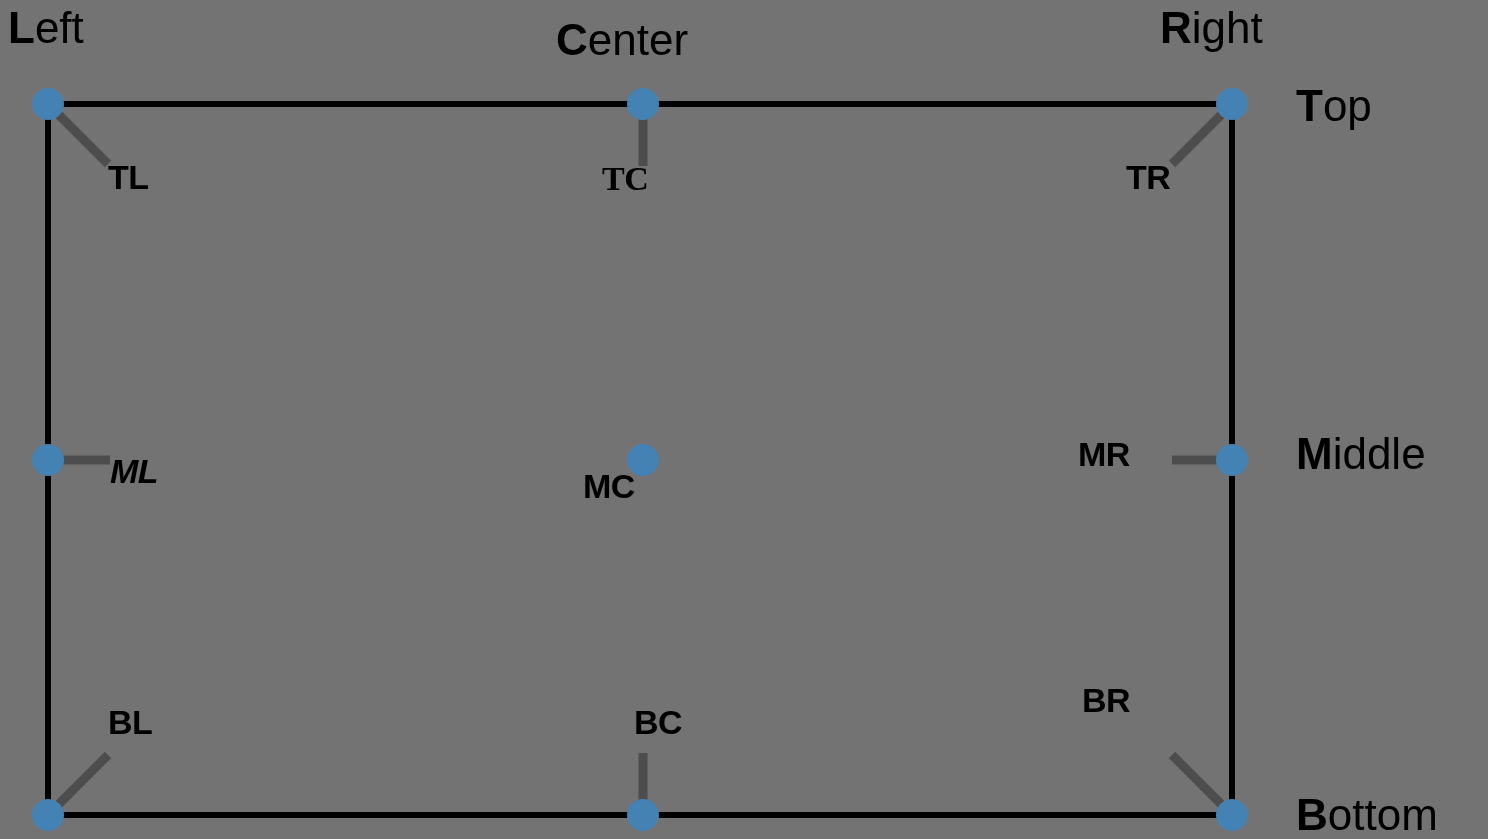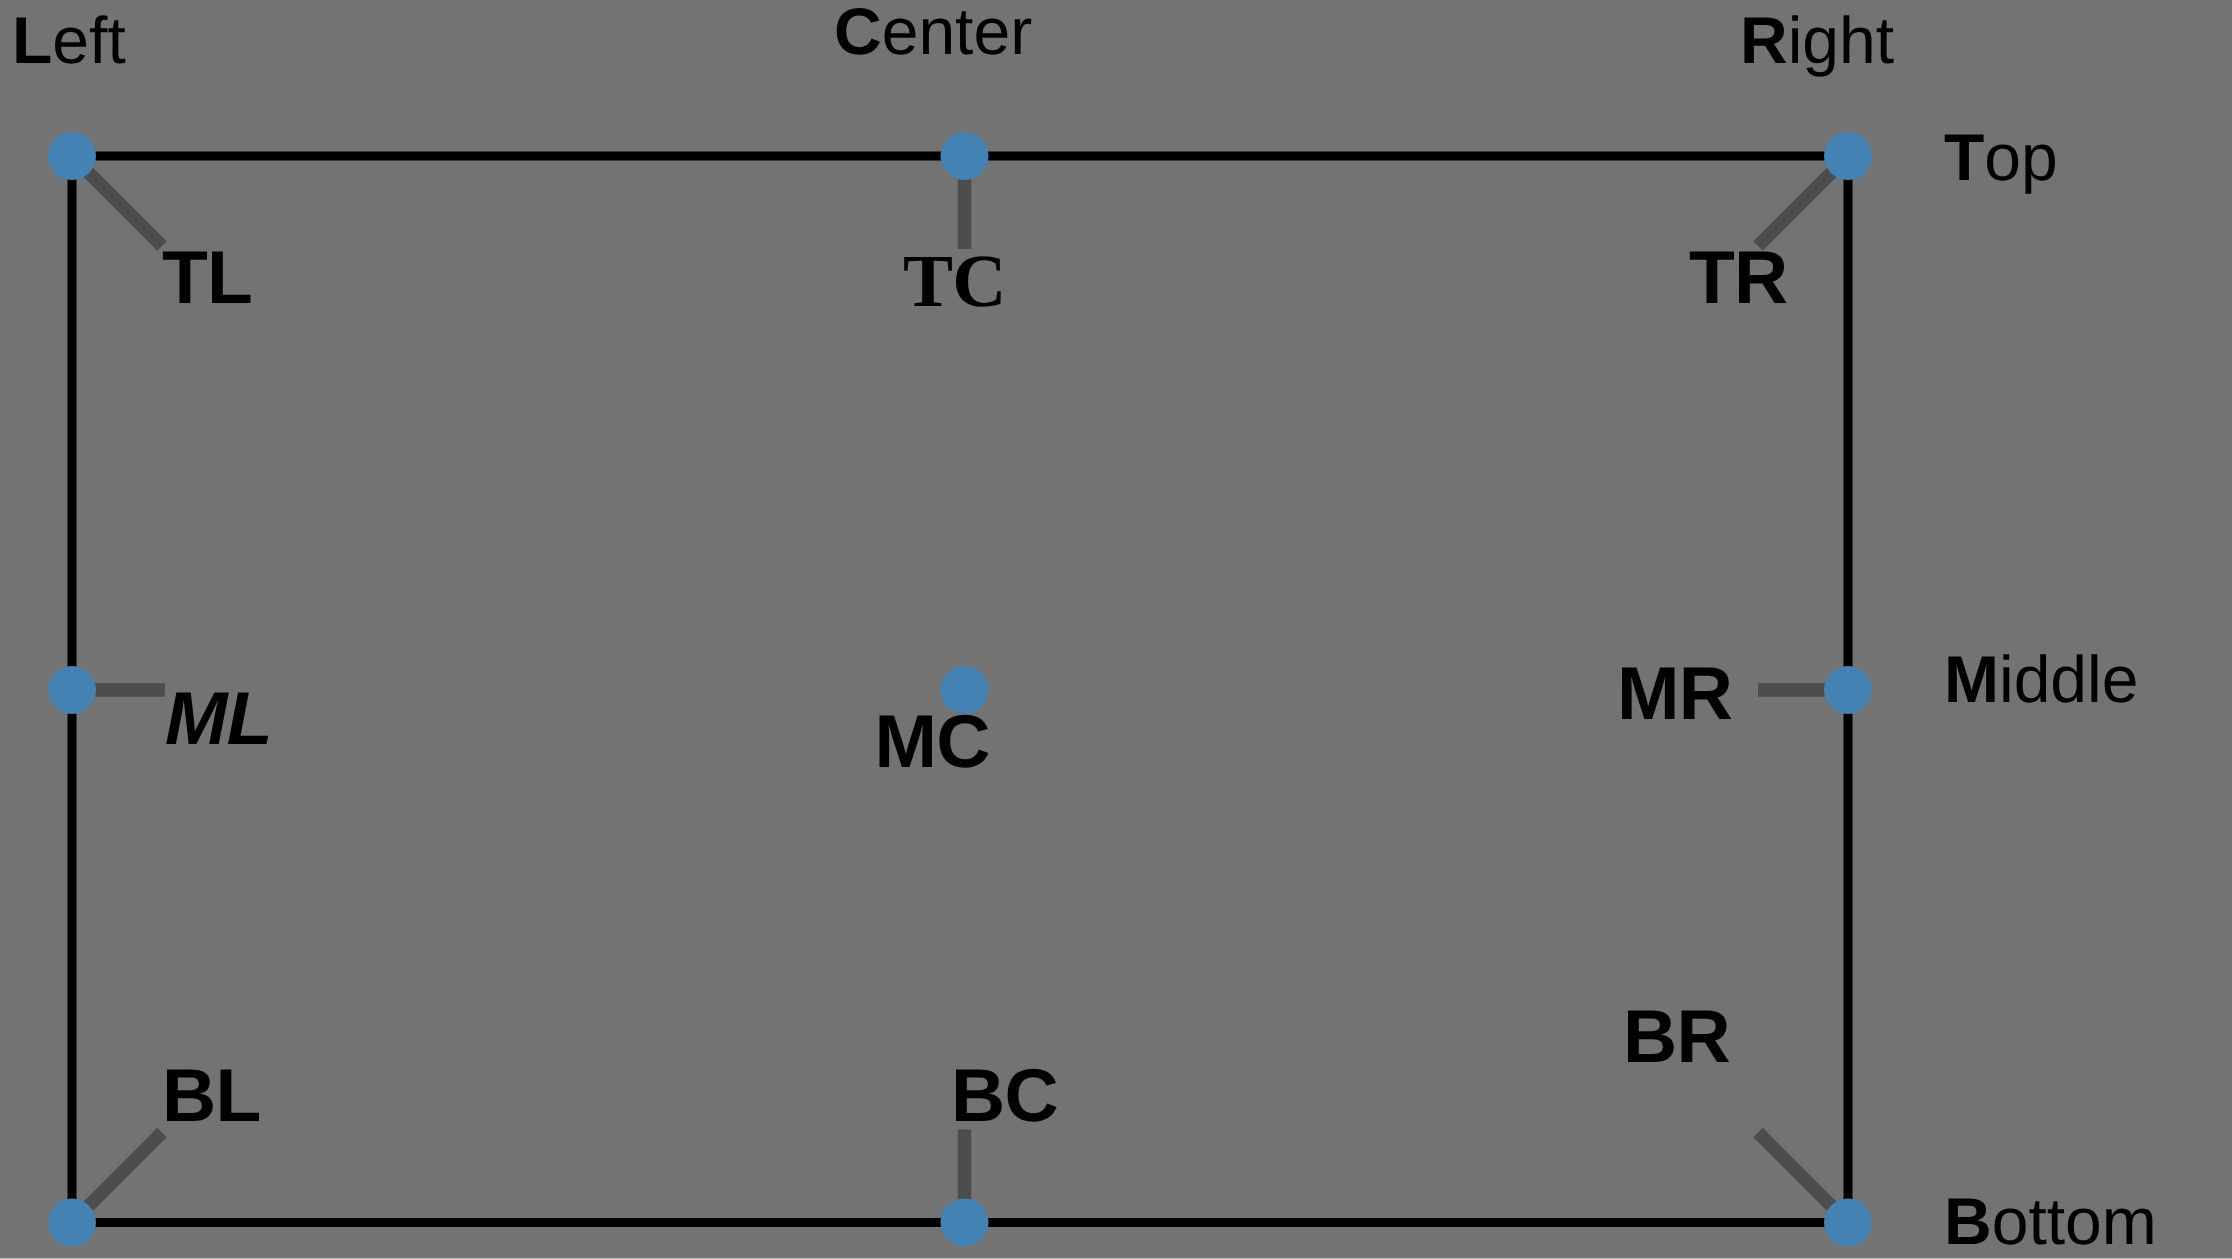"Center" div.axis-label { top: 0 -> 18px }
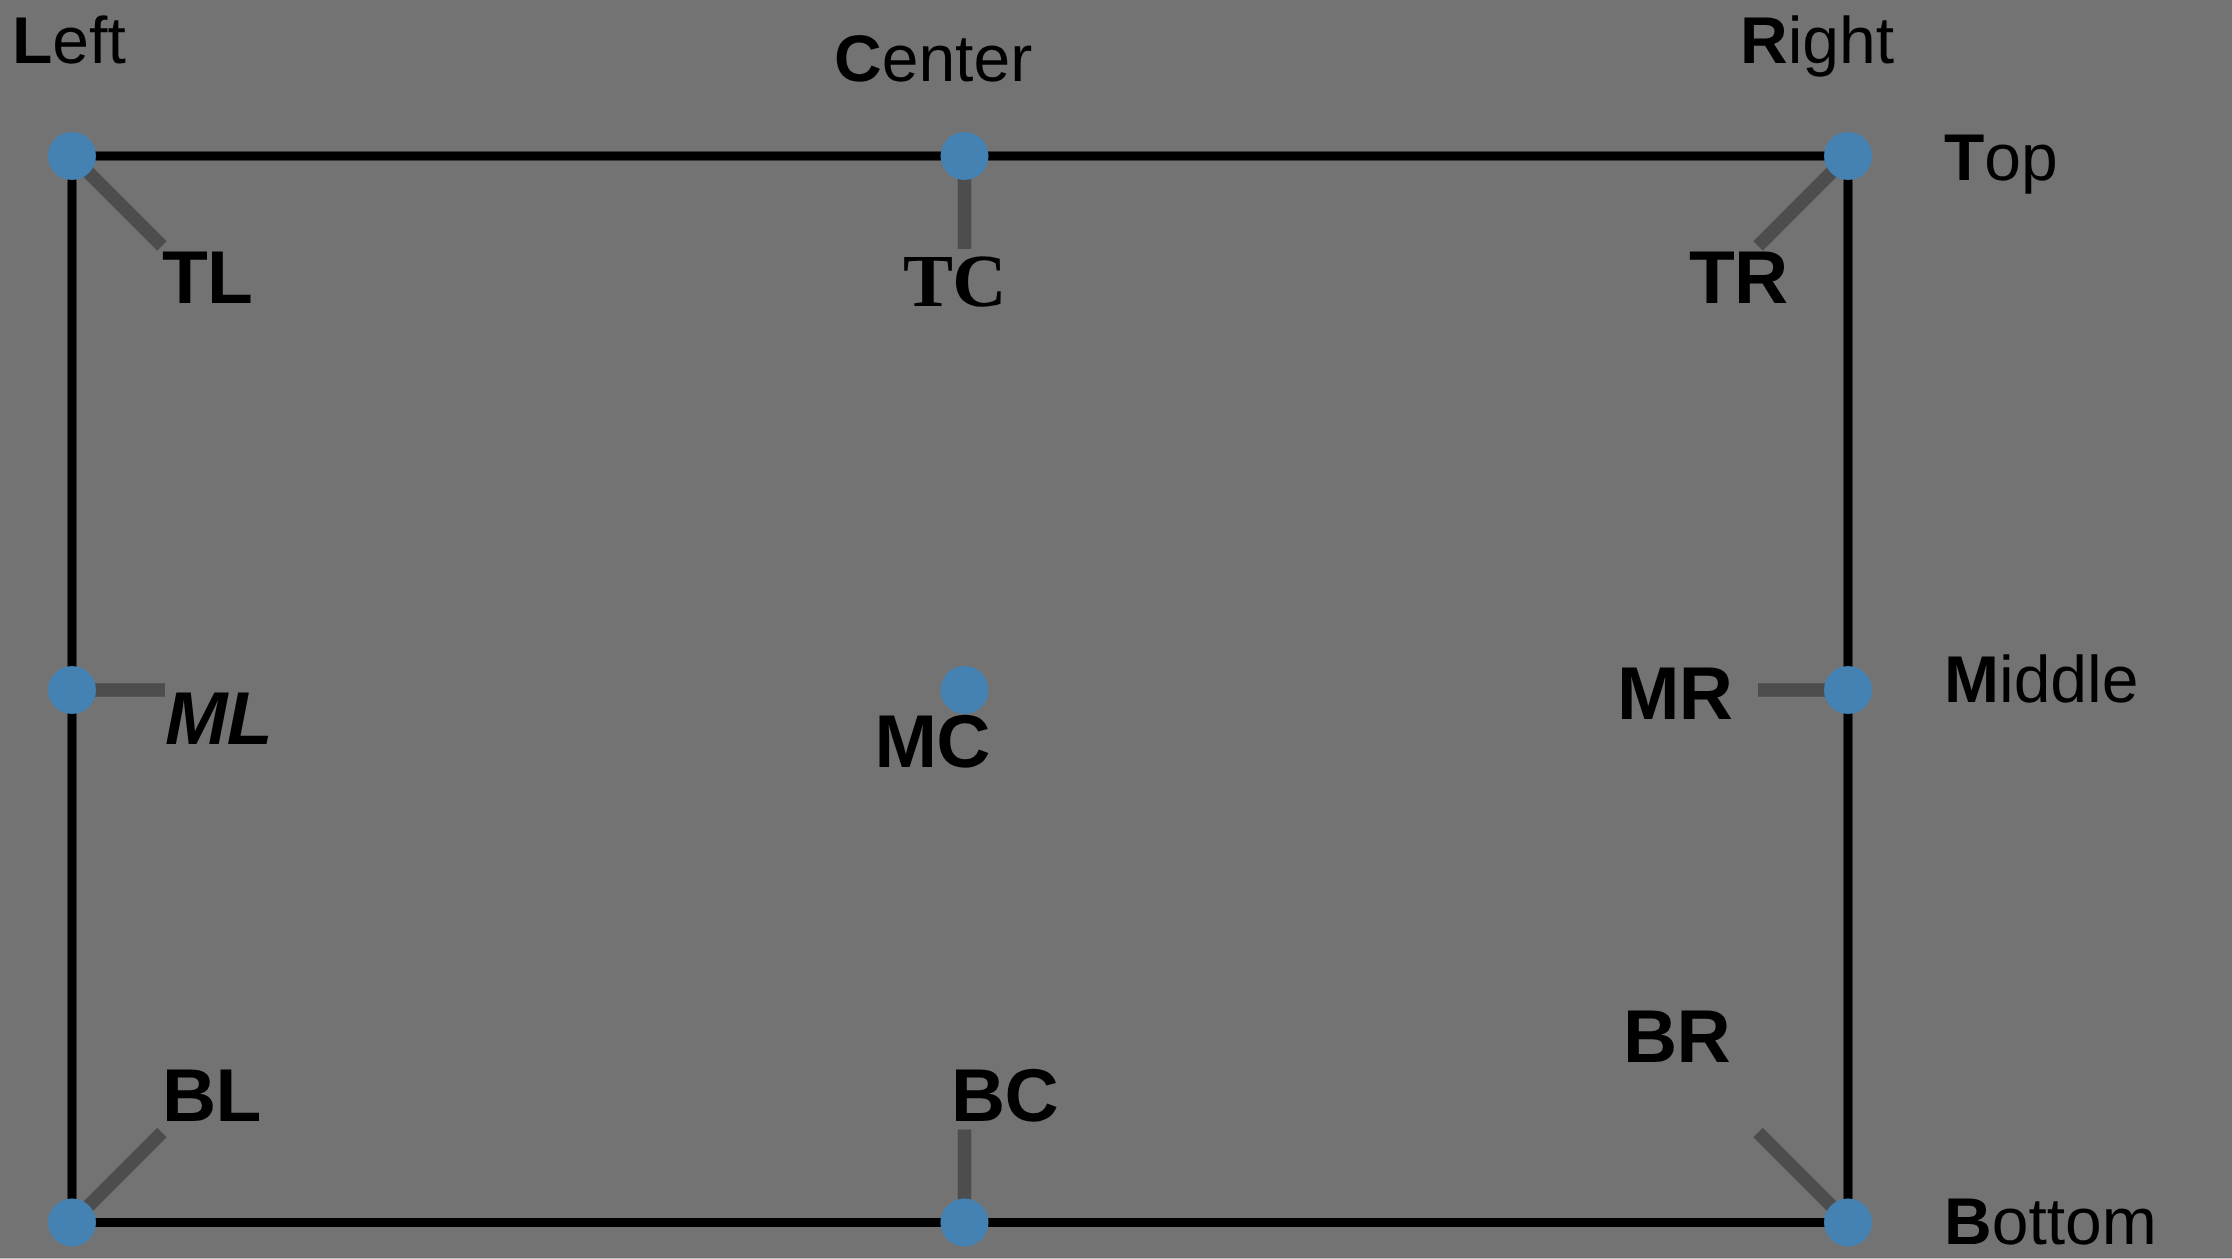"TL" .anchor-label { font-size: 50px -> 34px }
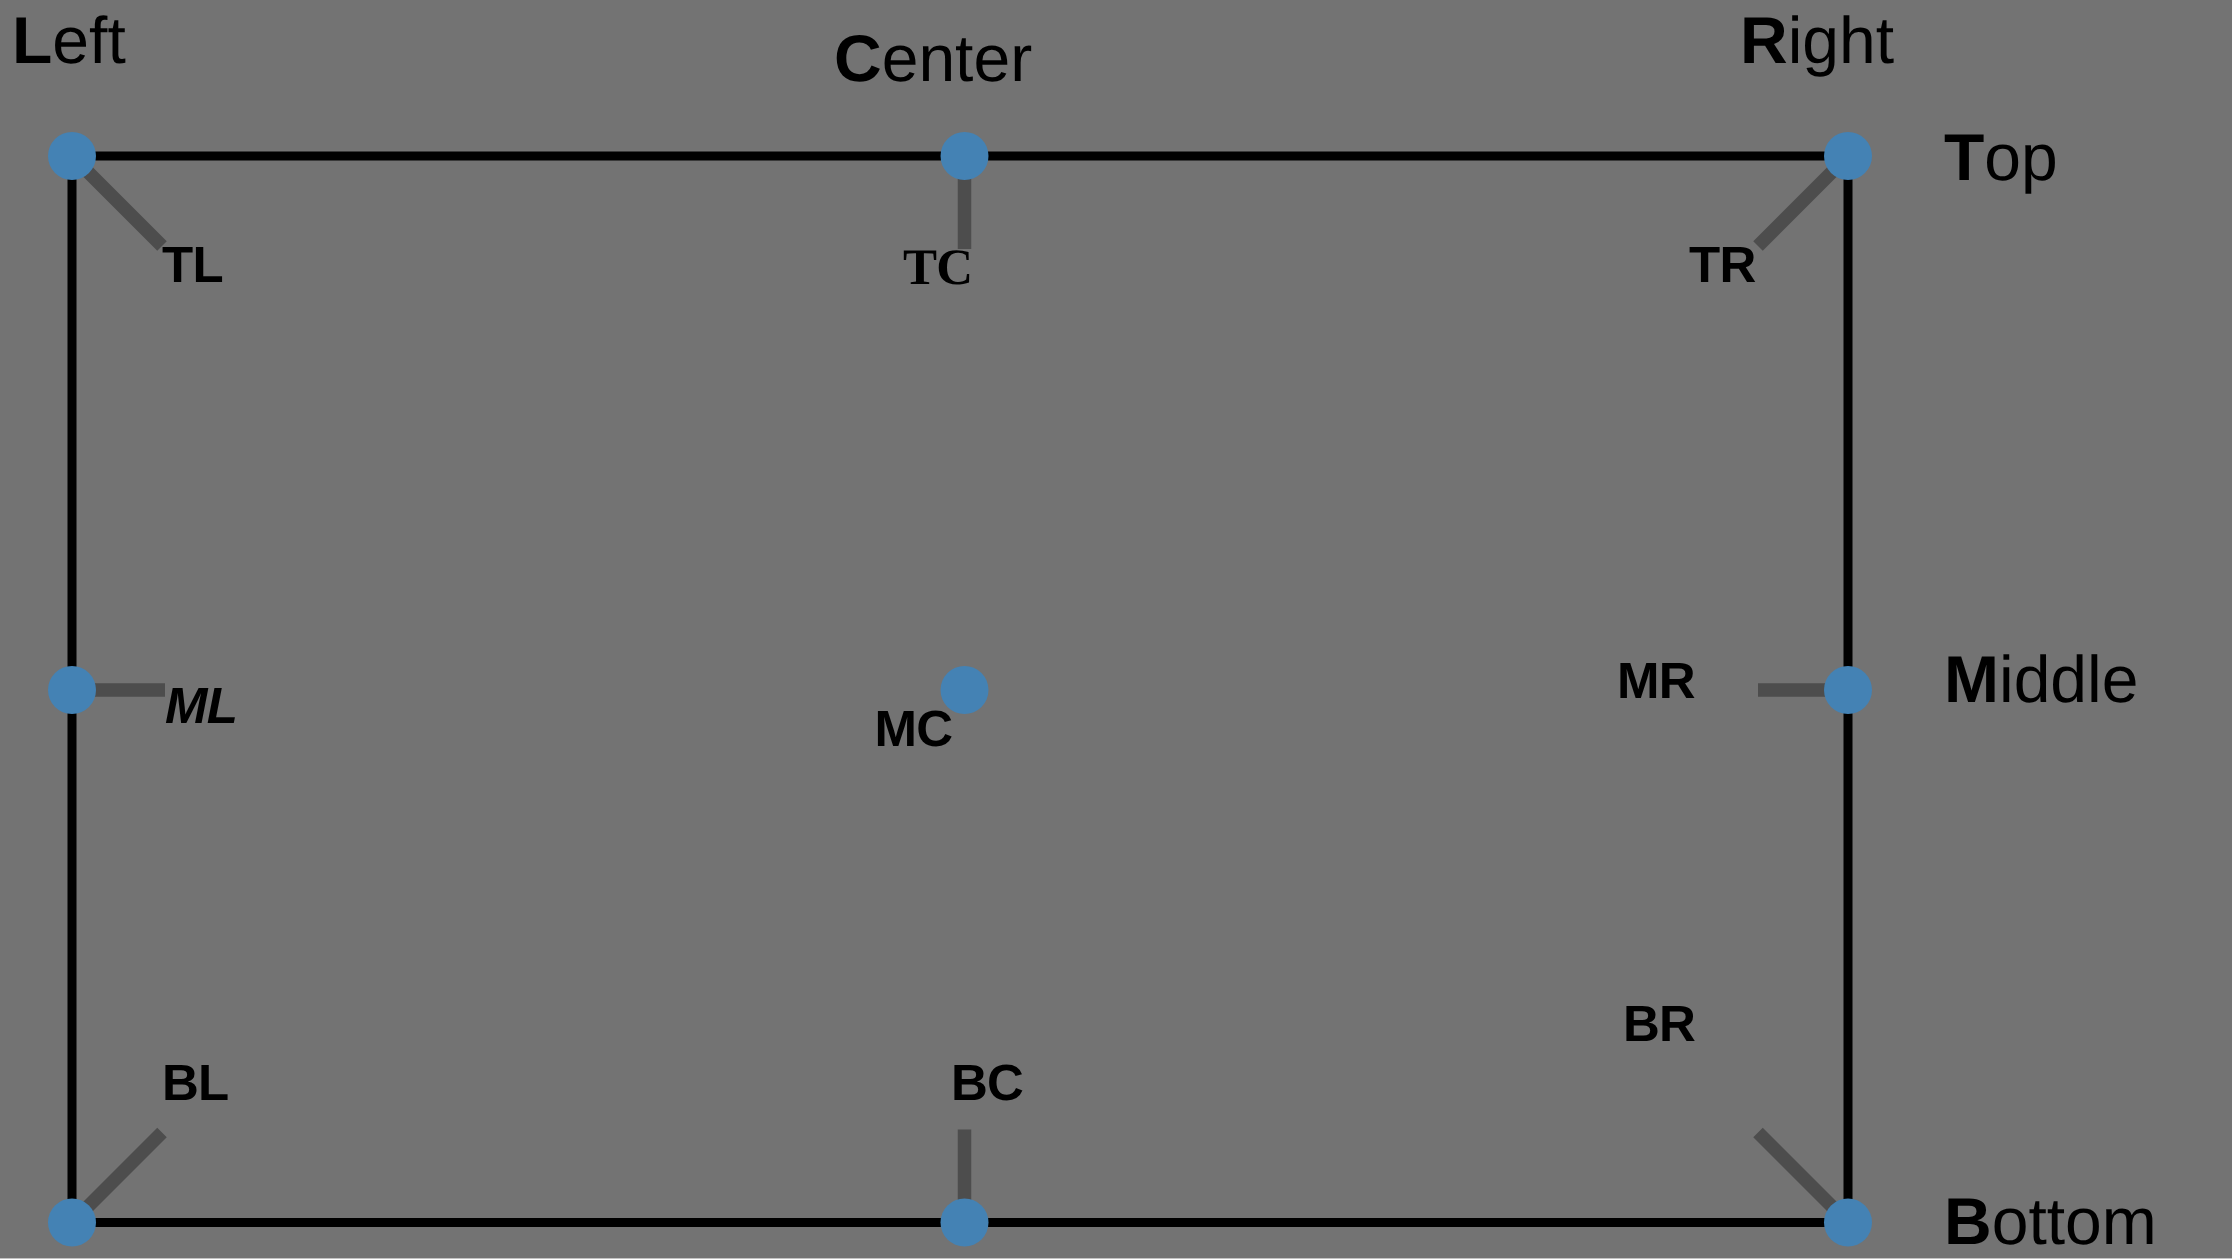"BR" div.anchor-label { top: 666px -> 683px }
